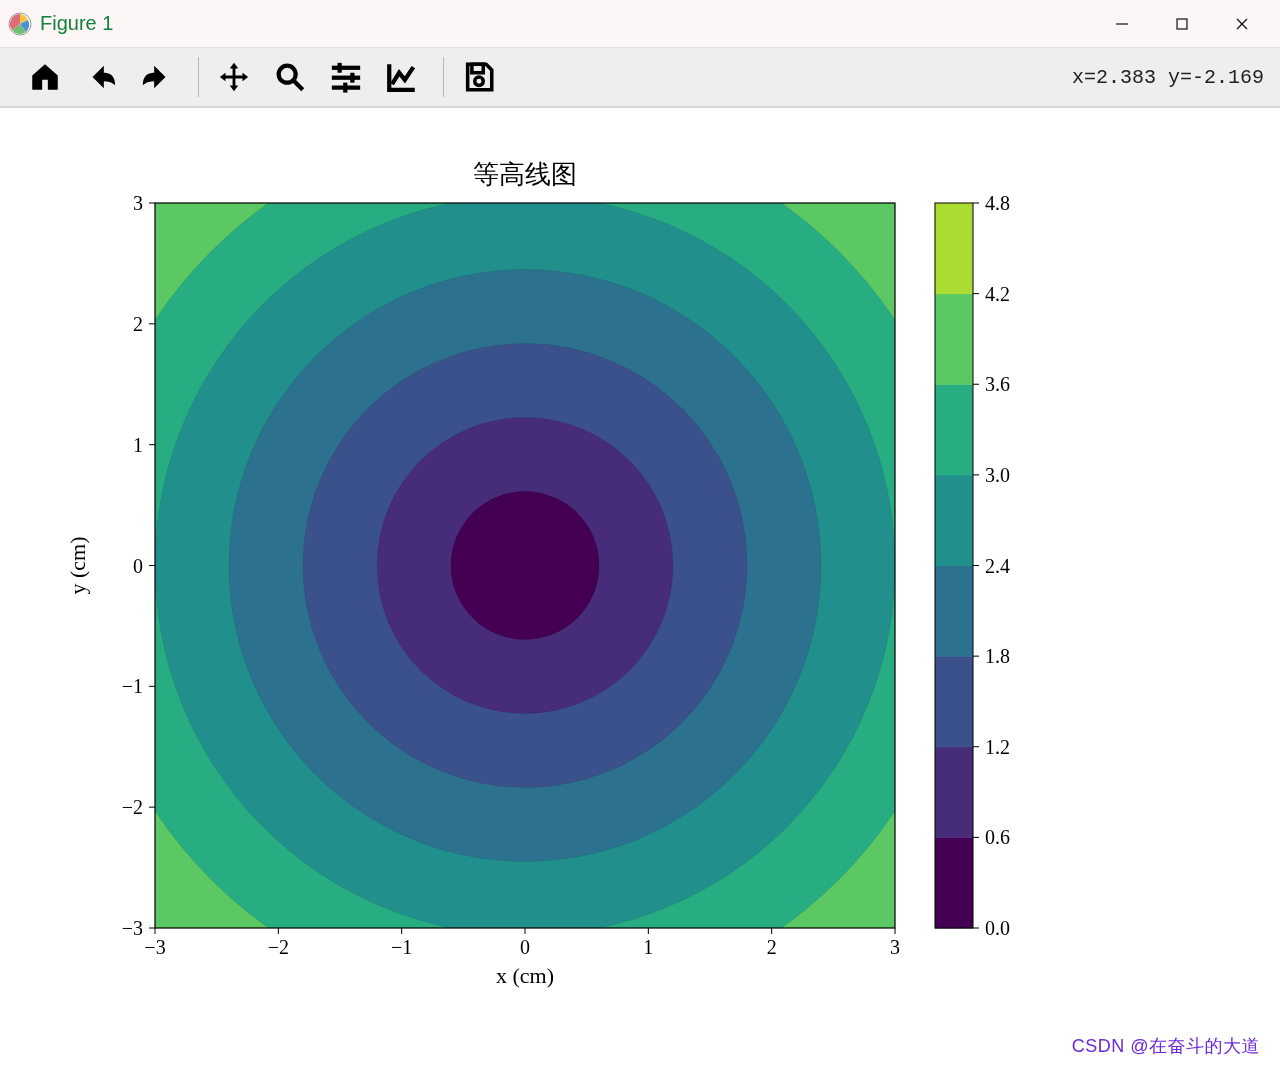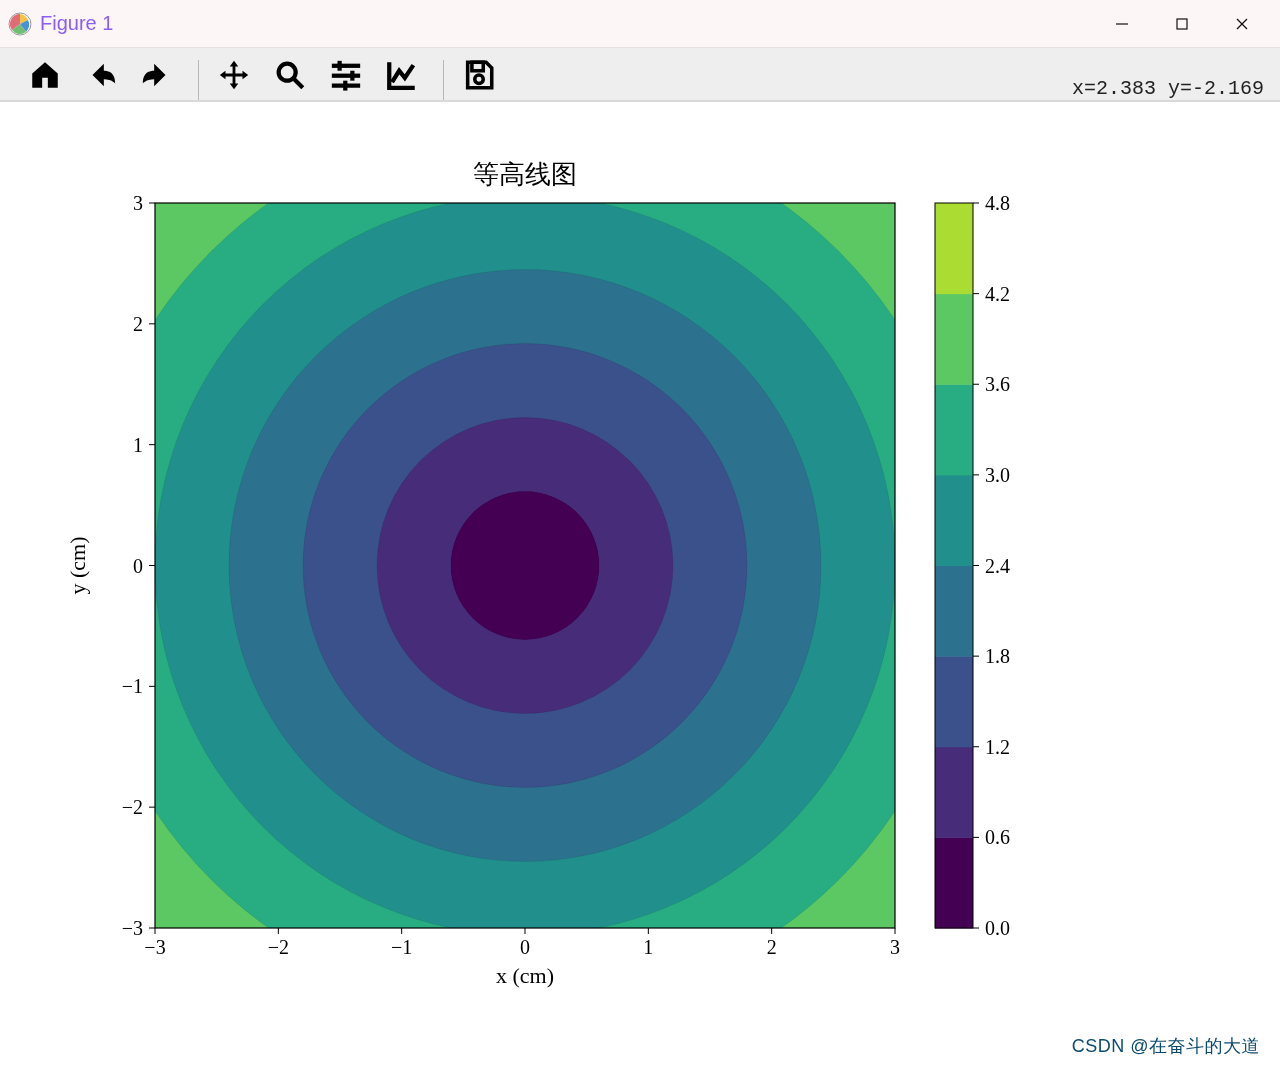"Figure 1" .titlebar .title { color: #8b5cf6 -> #15803d }
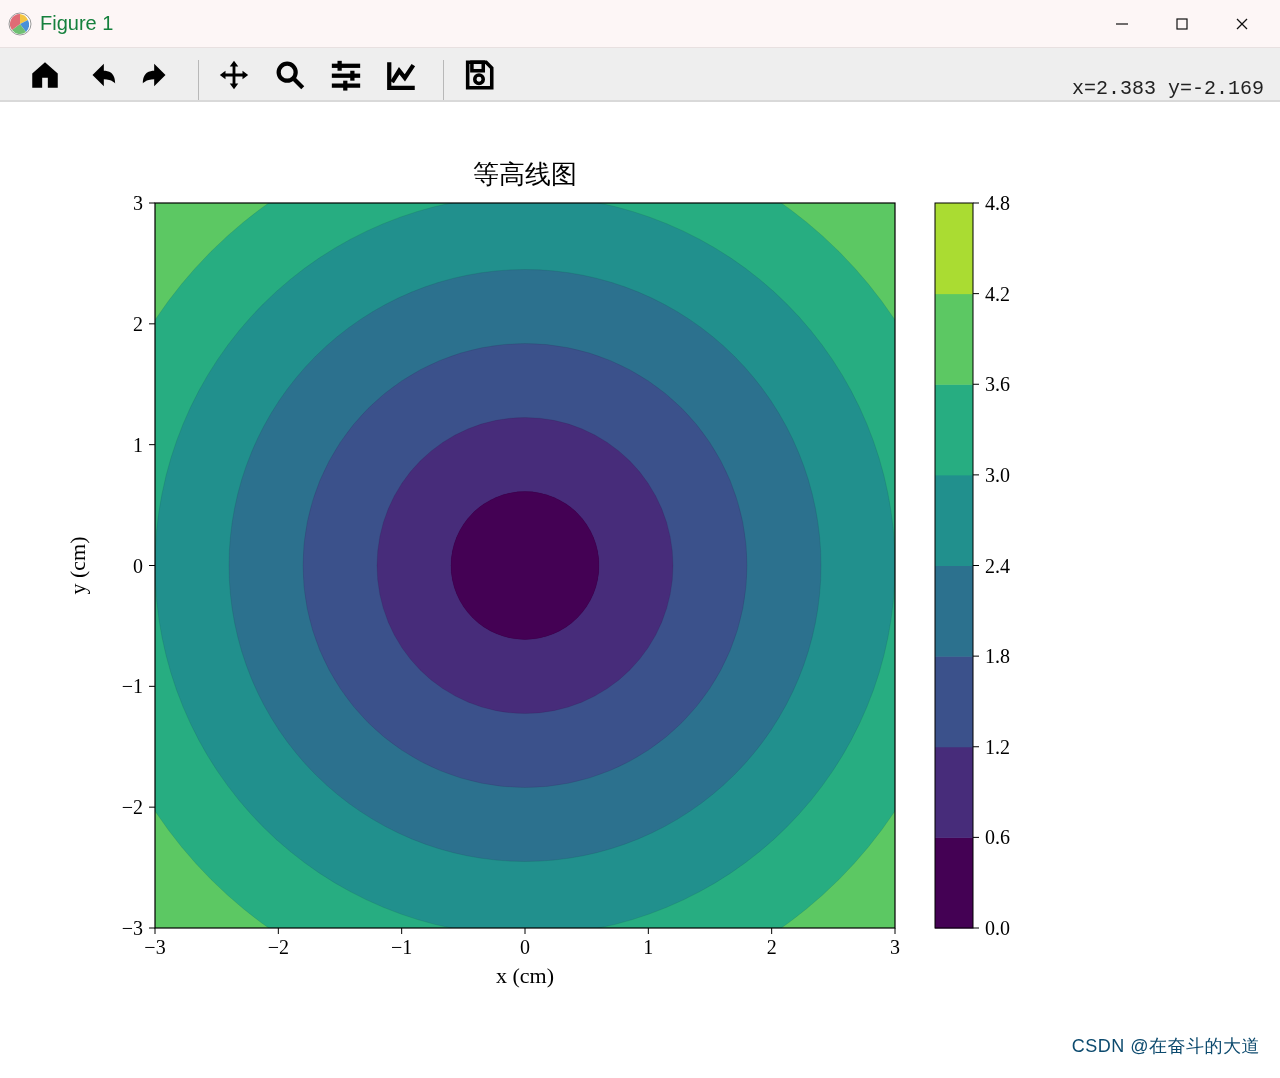"x=2.383 y=-2.169" .toolbar { align-items: flex-end -> center; height: 54px -> 60px }
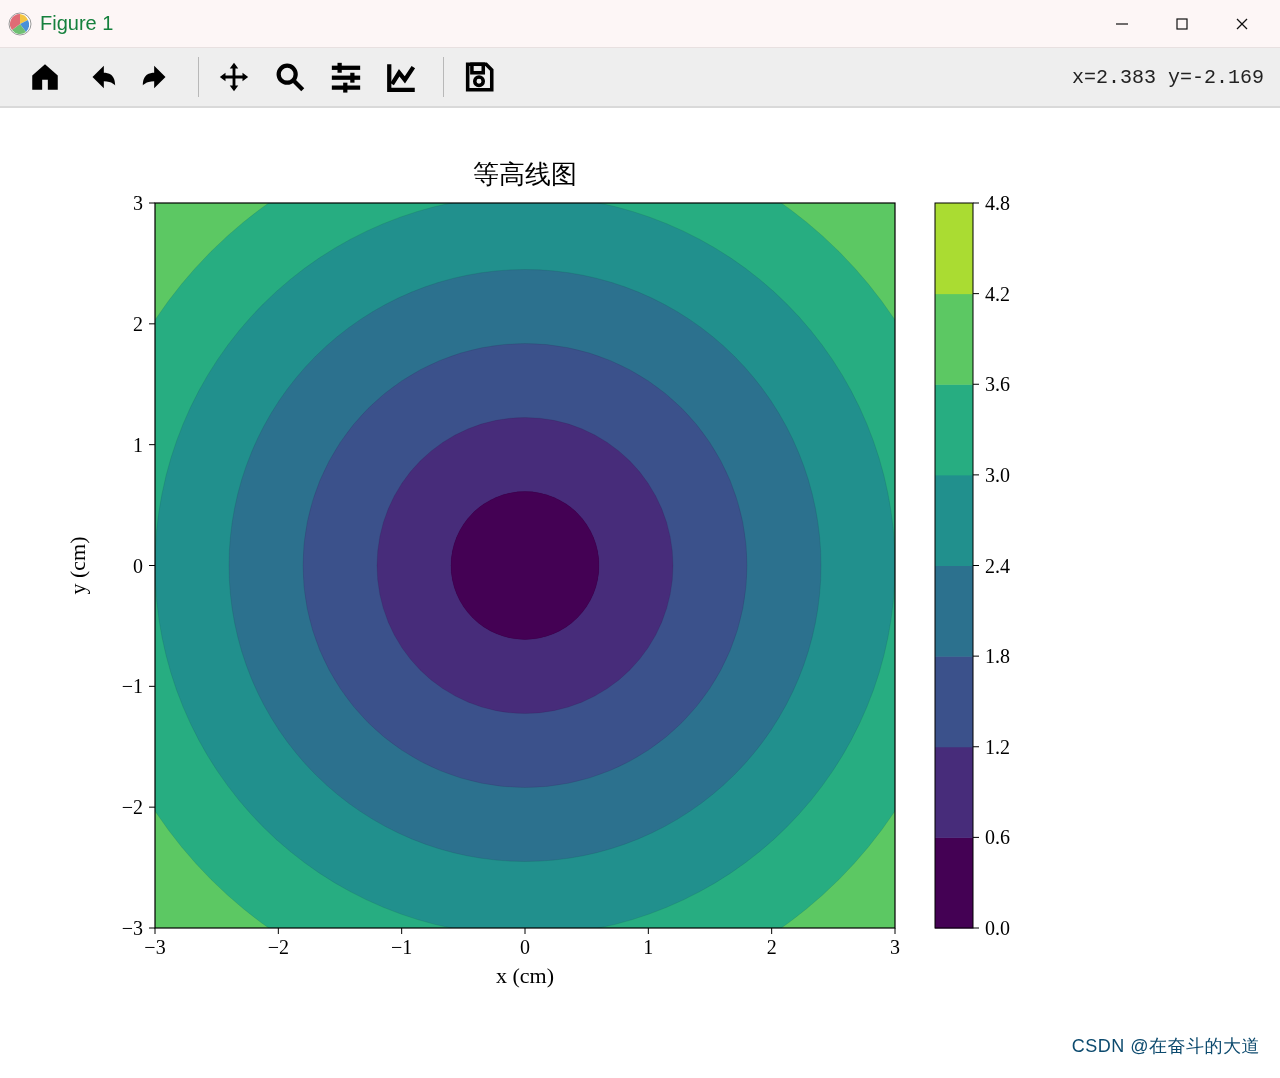"CSDN @在奋斗的大道" .watermark { color: #0c4a6e -> #6d28d9 }
